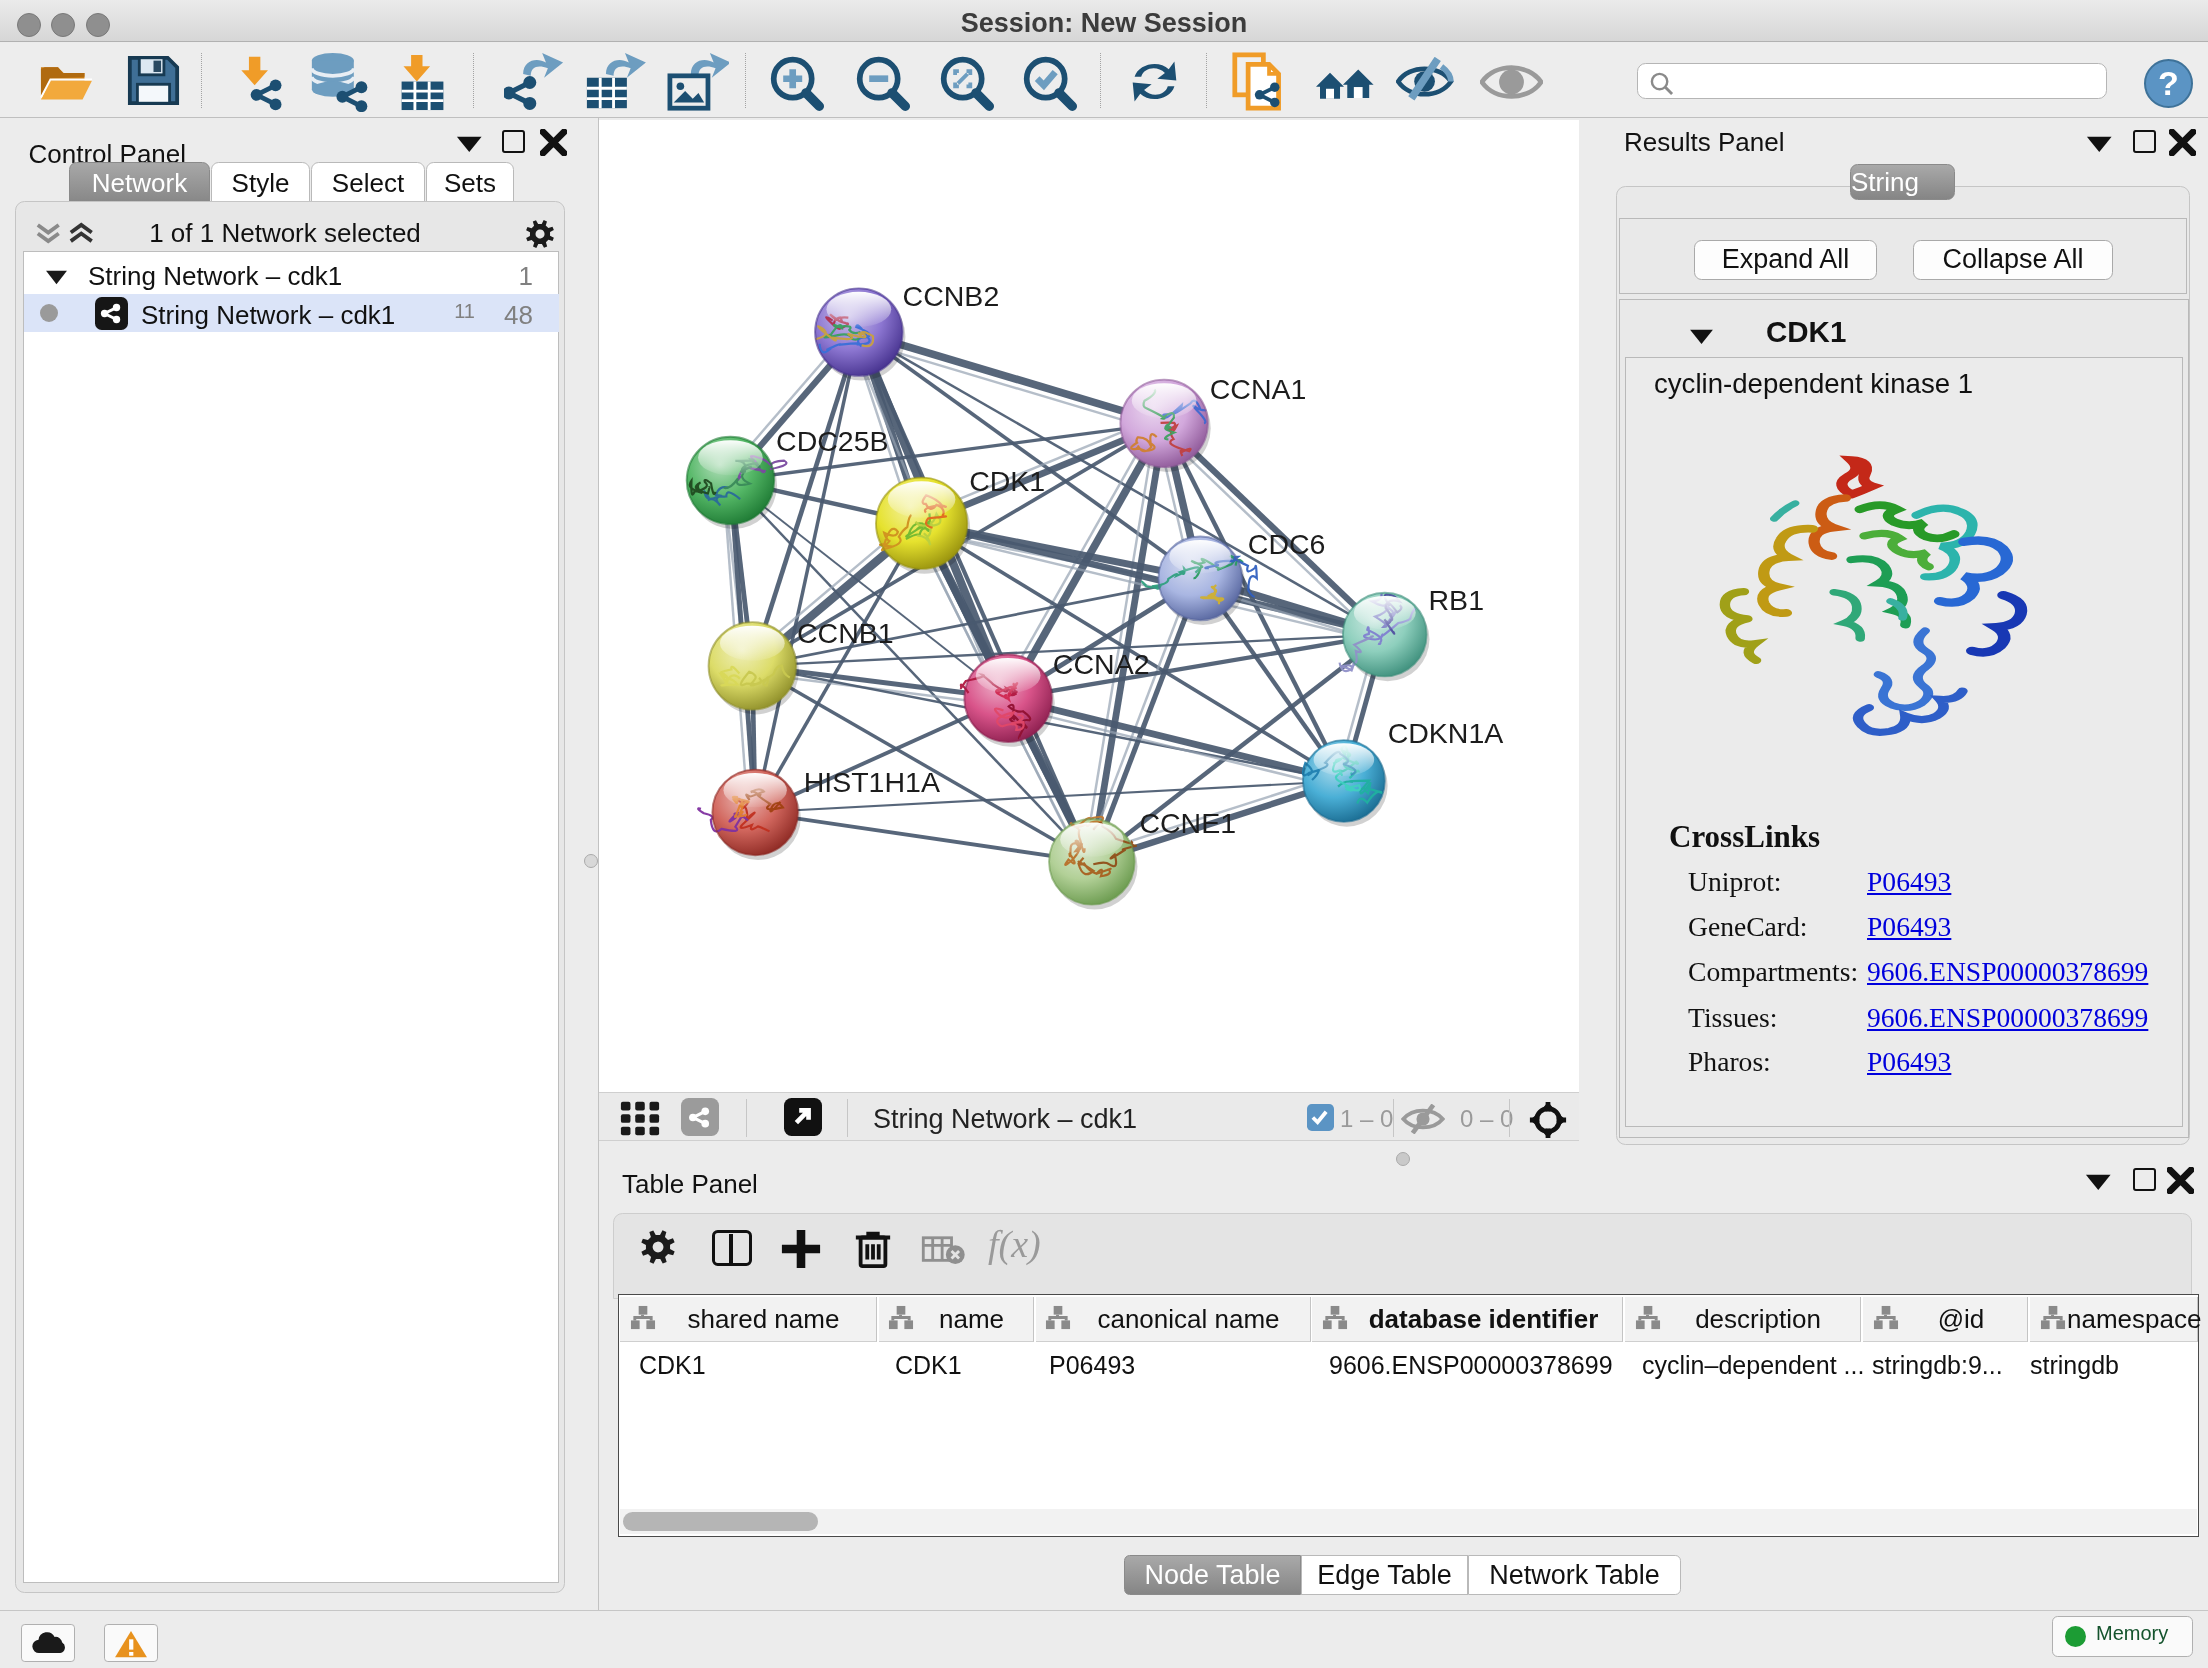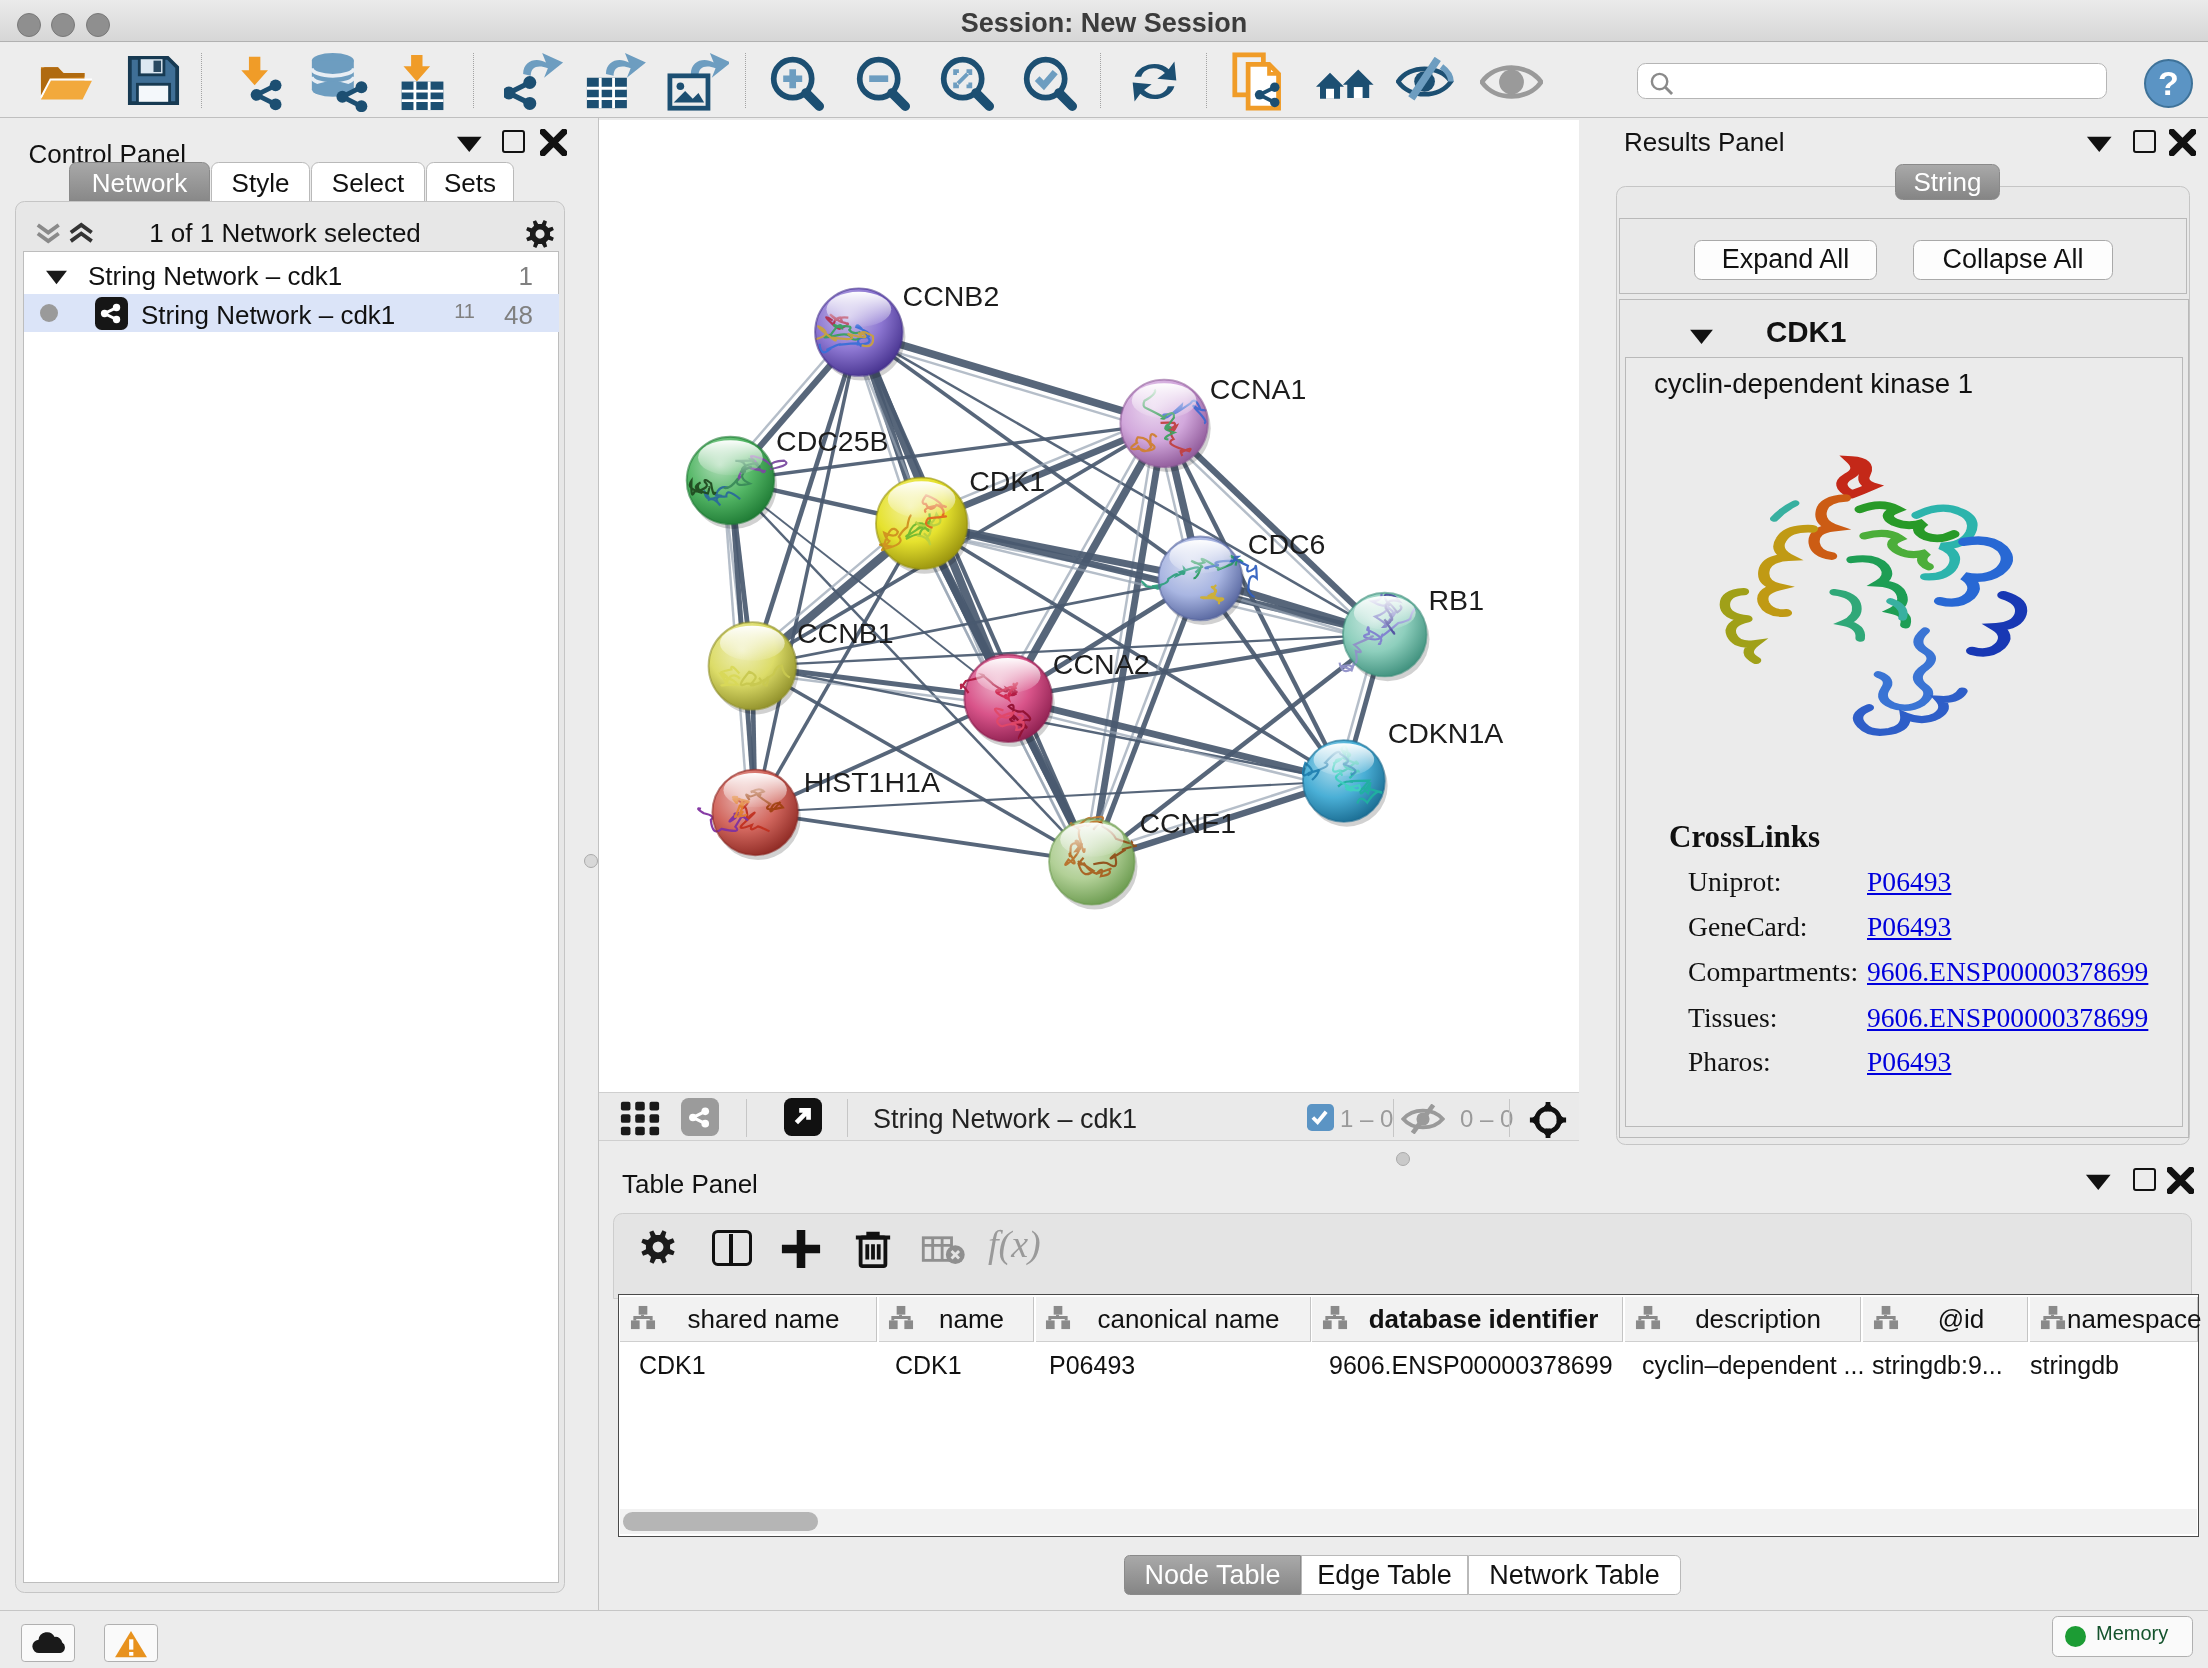"String" div.abs { margin-left: 45px -> none; text-align: center -> none }
